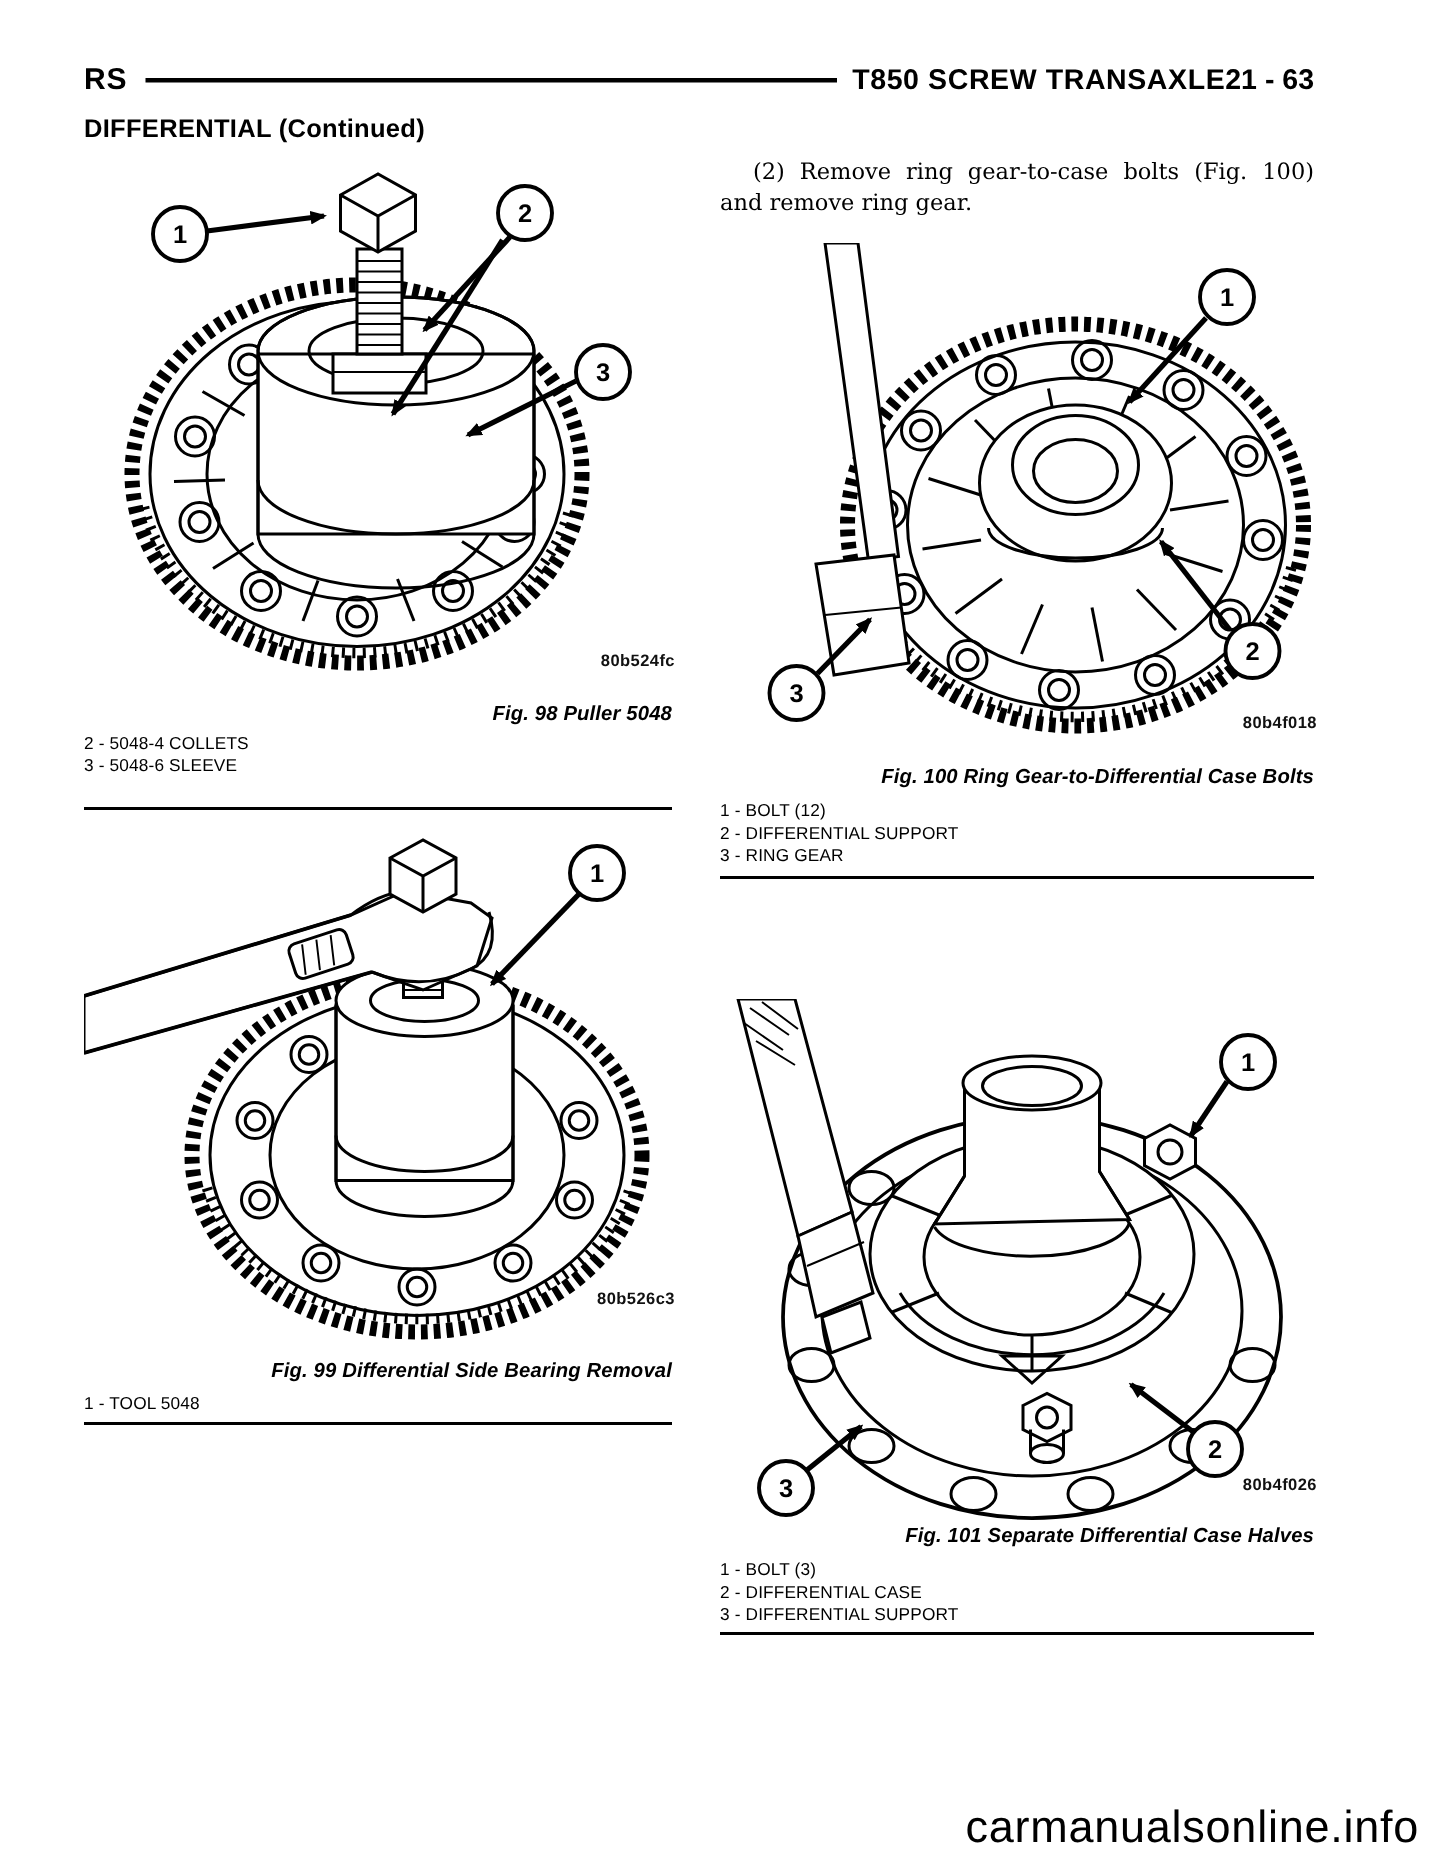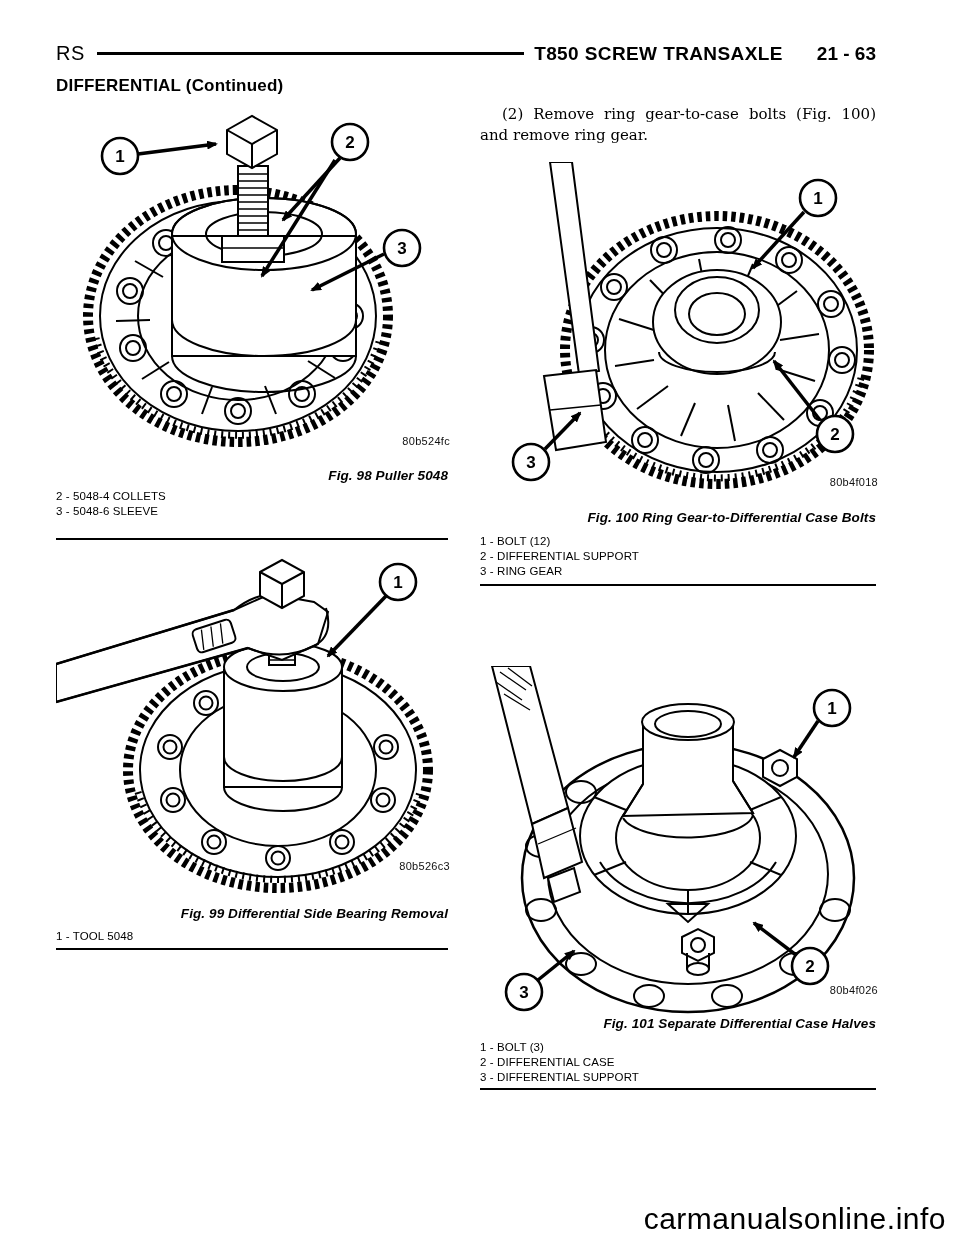"RS" .hdr-code { font-weight: normal -> bold }
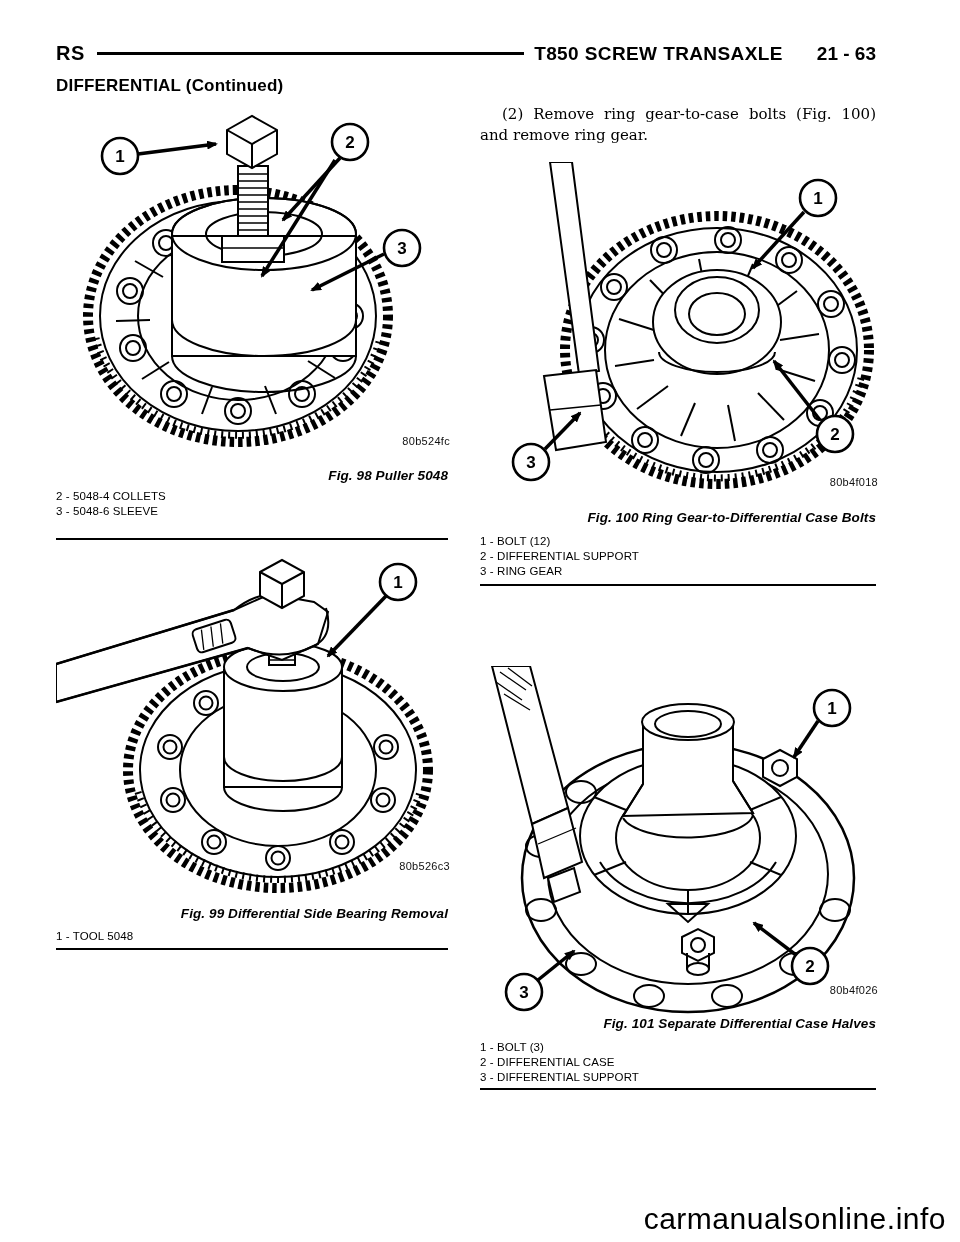"21 - 63" .hdr-page { margin-left: 34px -> none }
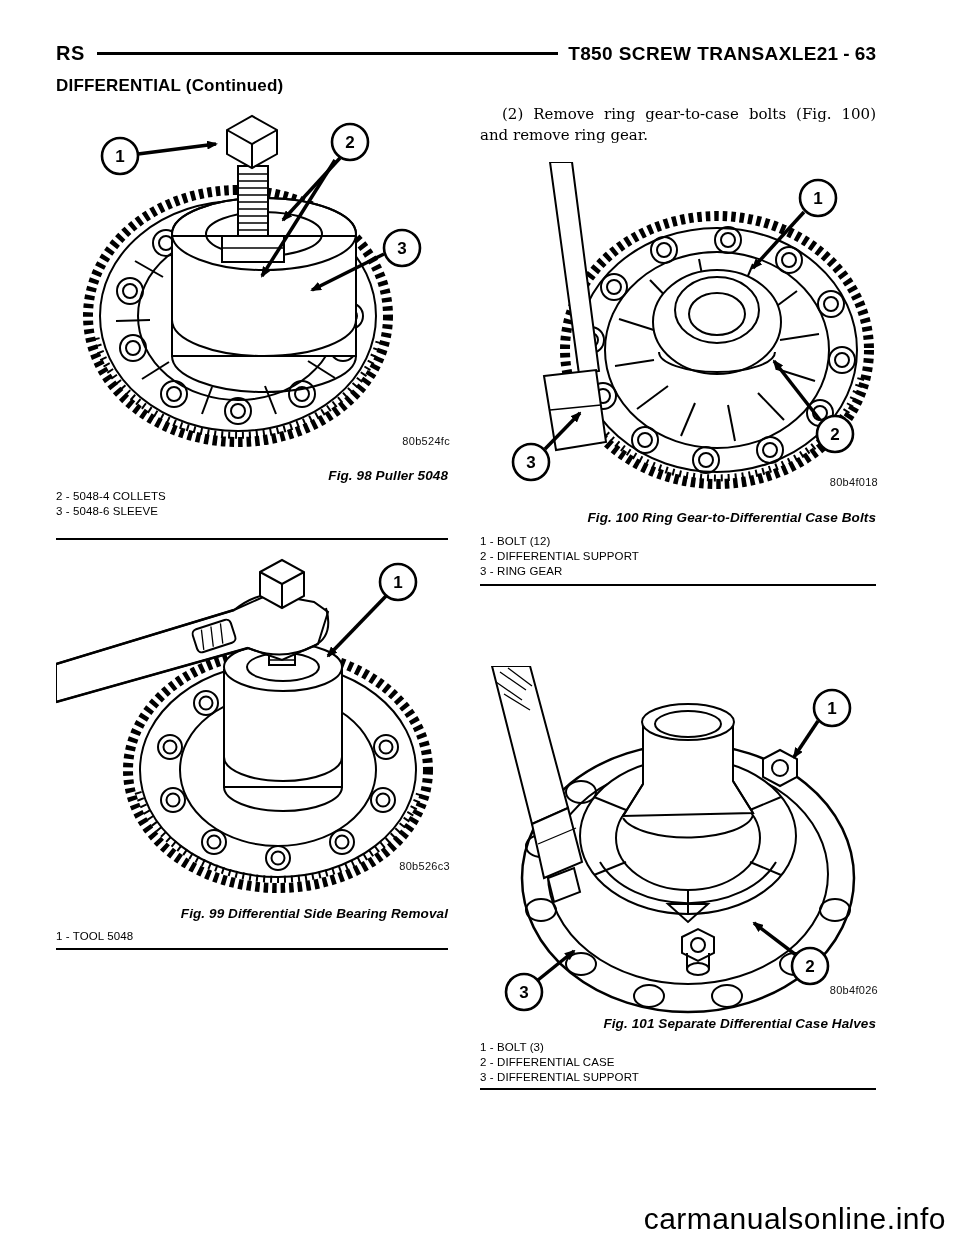"80b524fc" .figcode { font-weight: normal -> bold }
